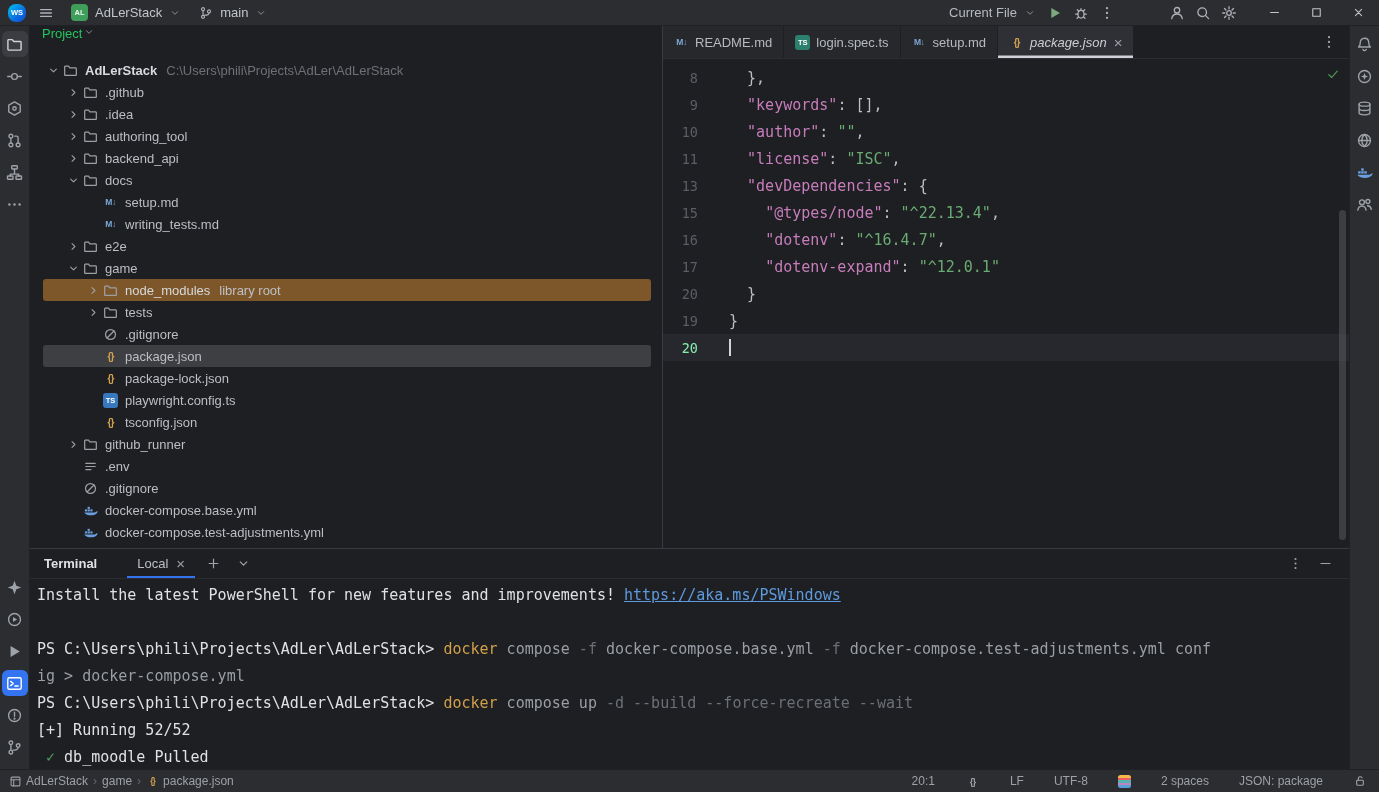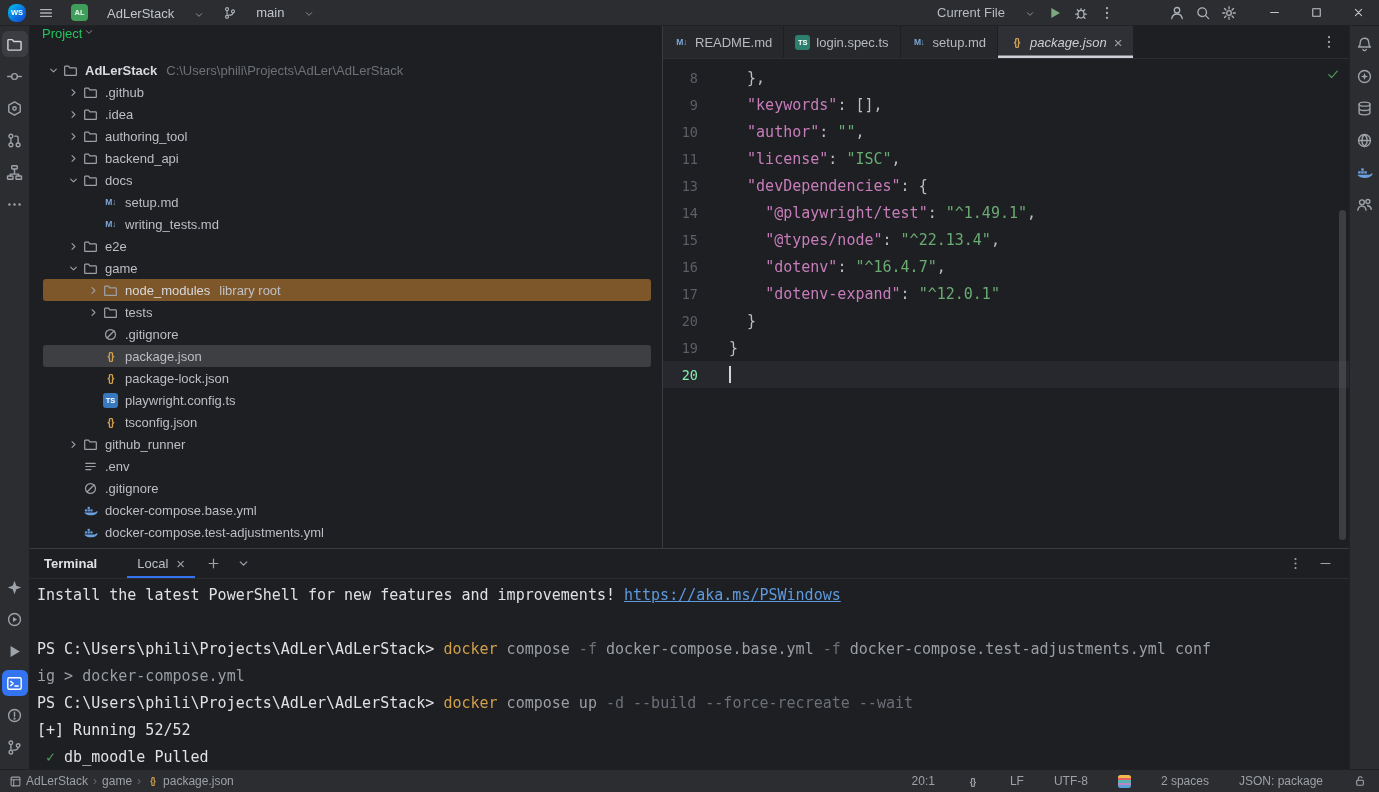"AL" .tb-widget { align-items: flex-end -> center; gap: 19px -> 7px }
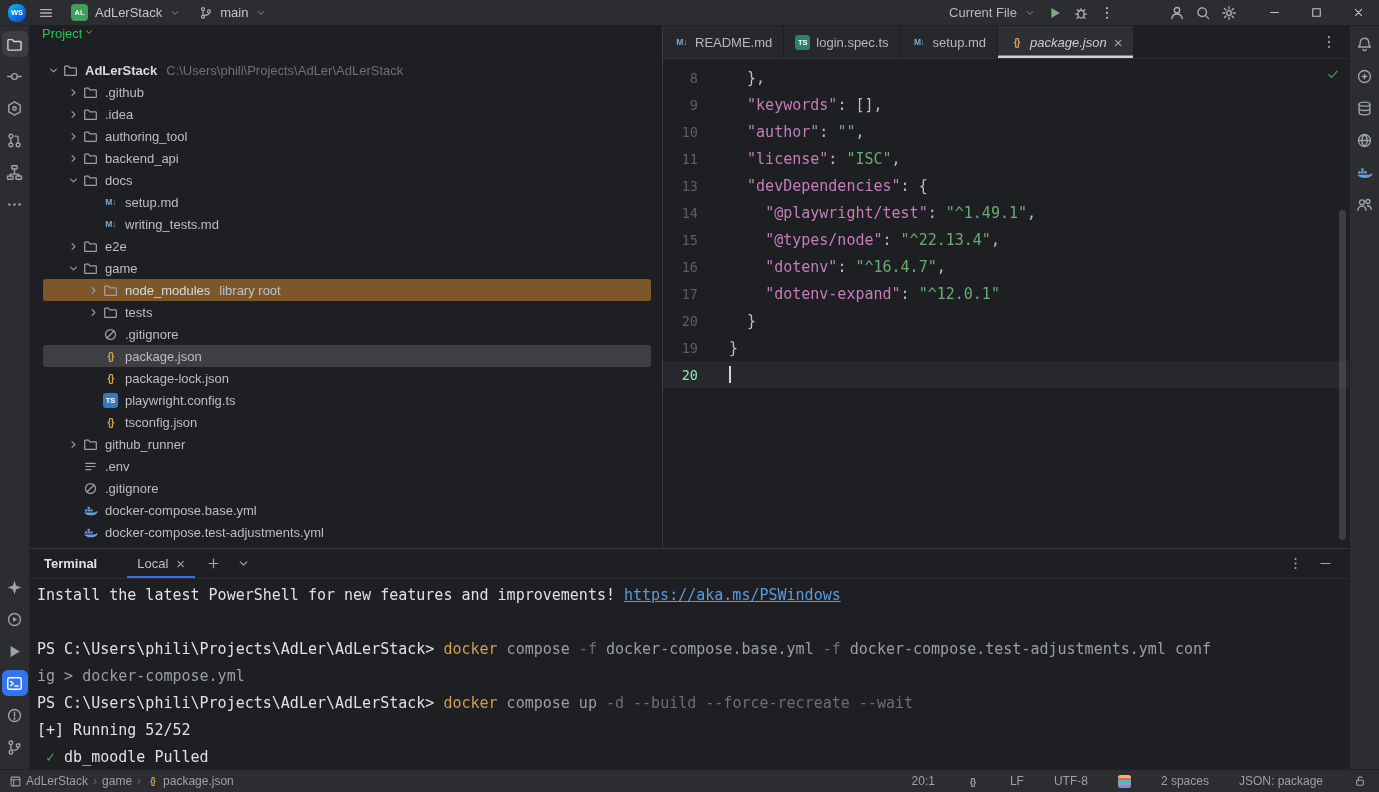"14" div.code-line { html: <div> <span>14</span> <span><span> </span><span>"@playwright/test"</span><span>: </span><span>"^1.49.1"</span><span>,</span></span> </div> -> none }
